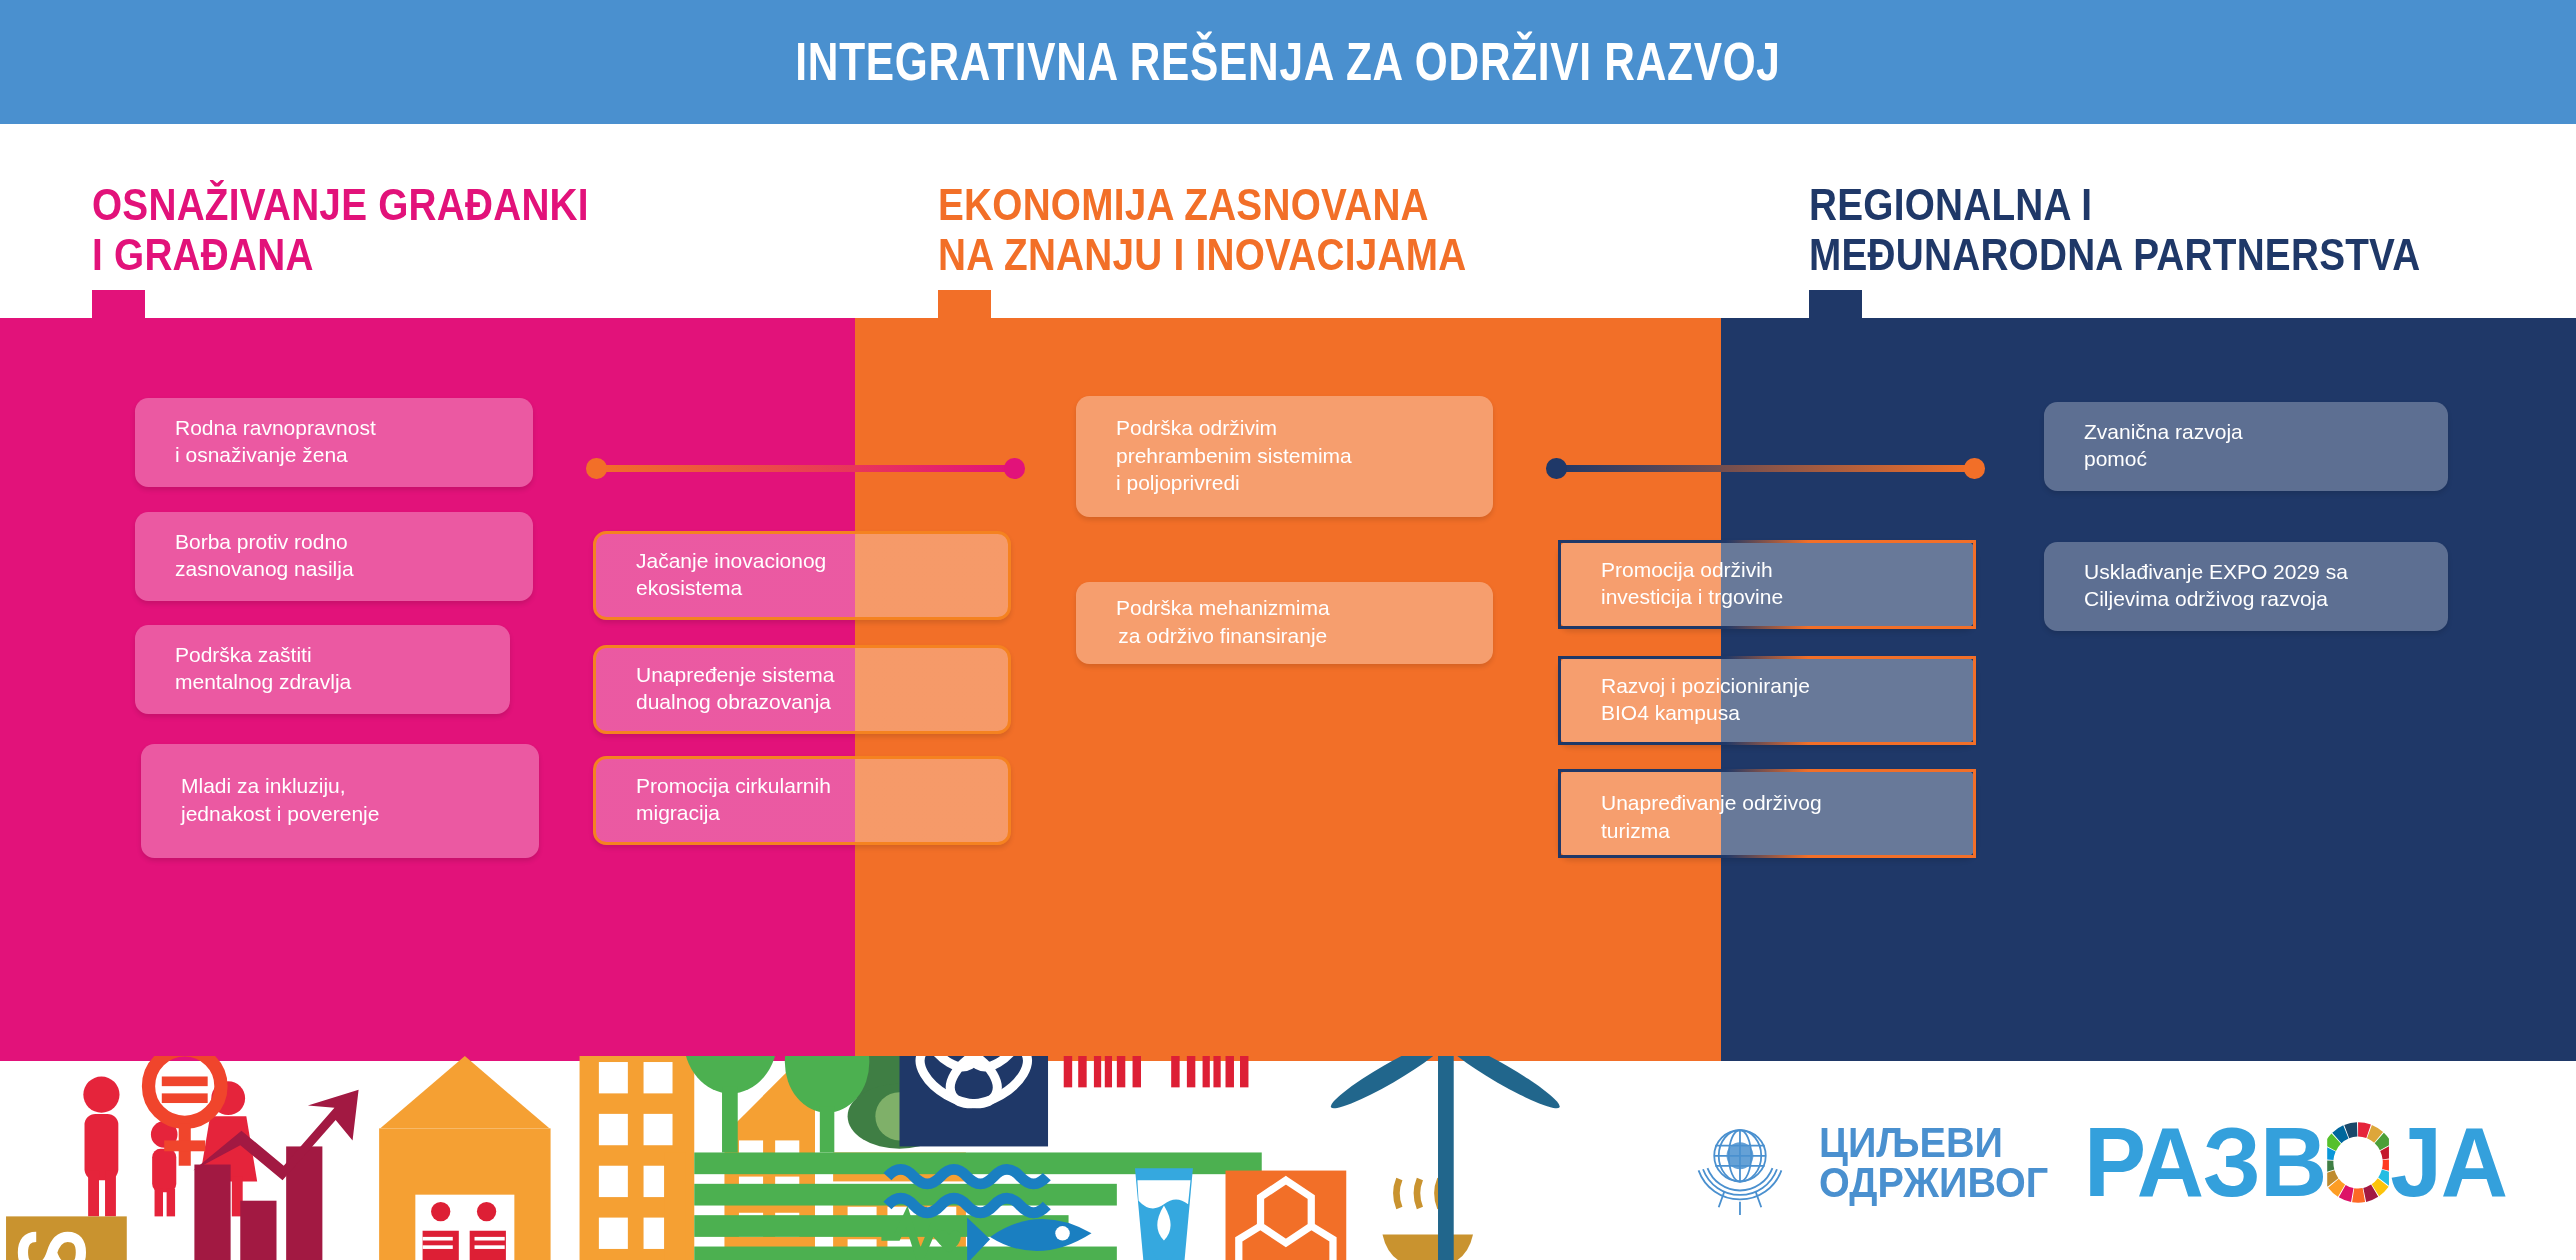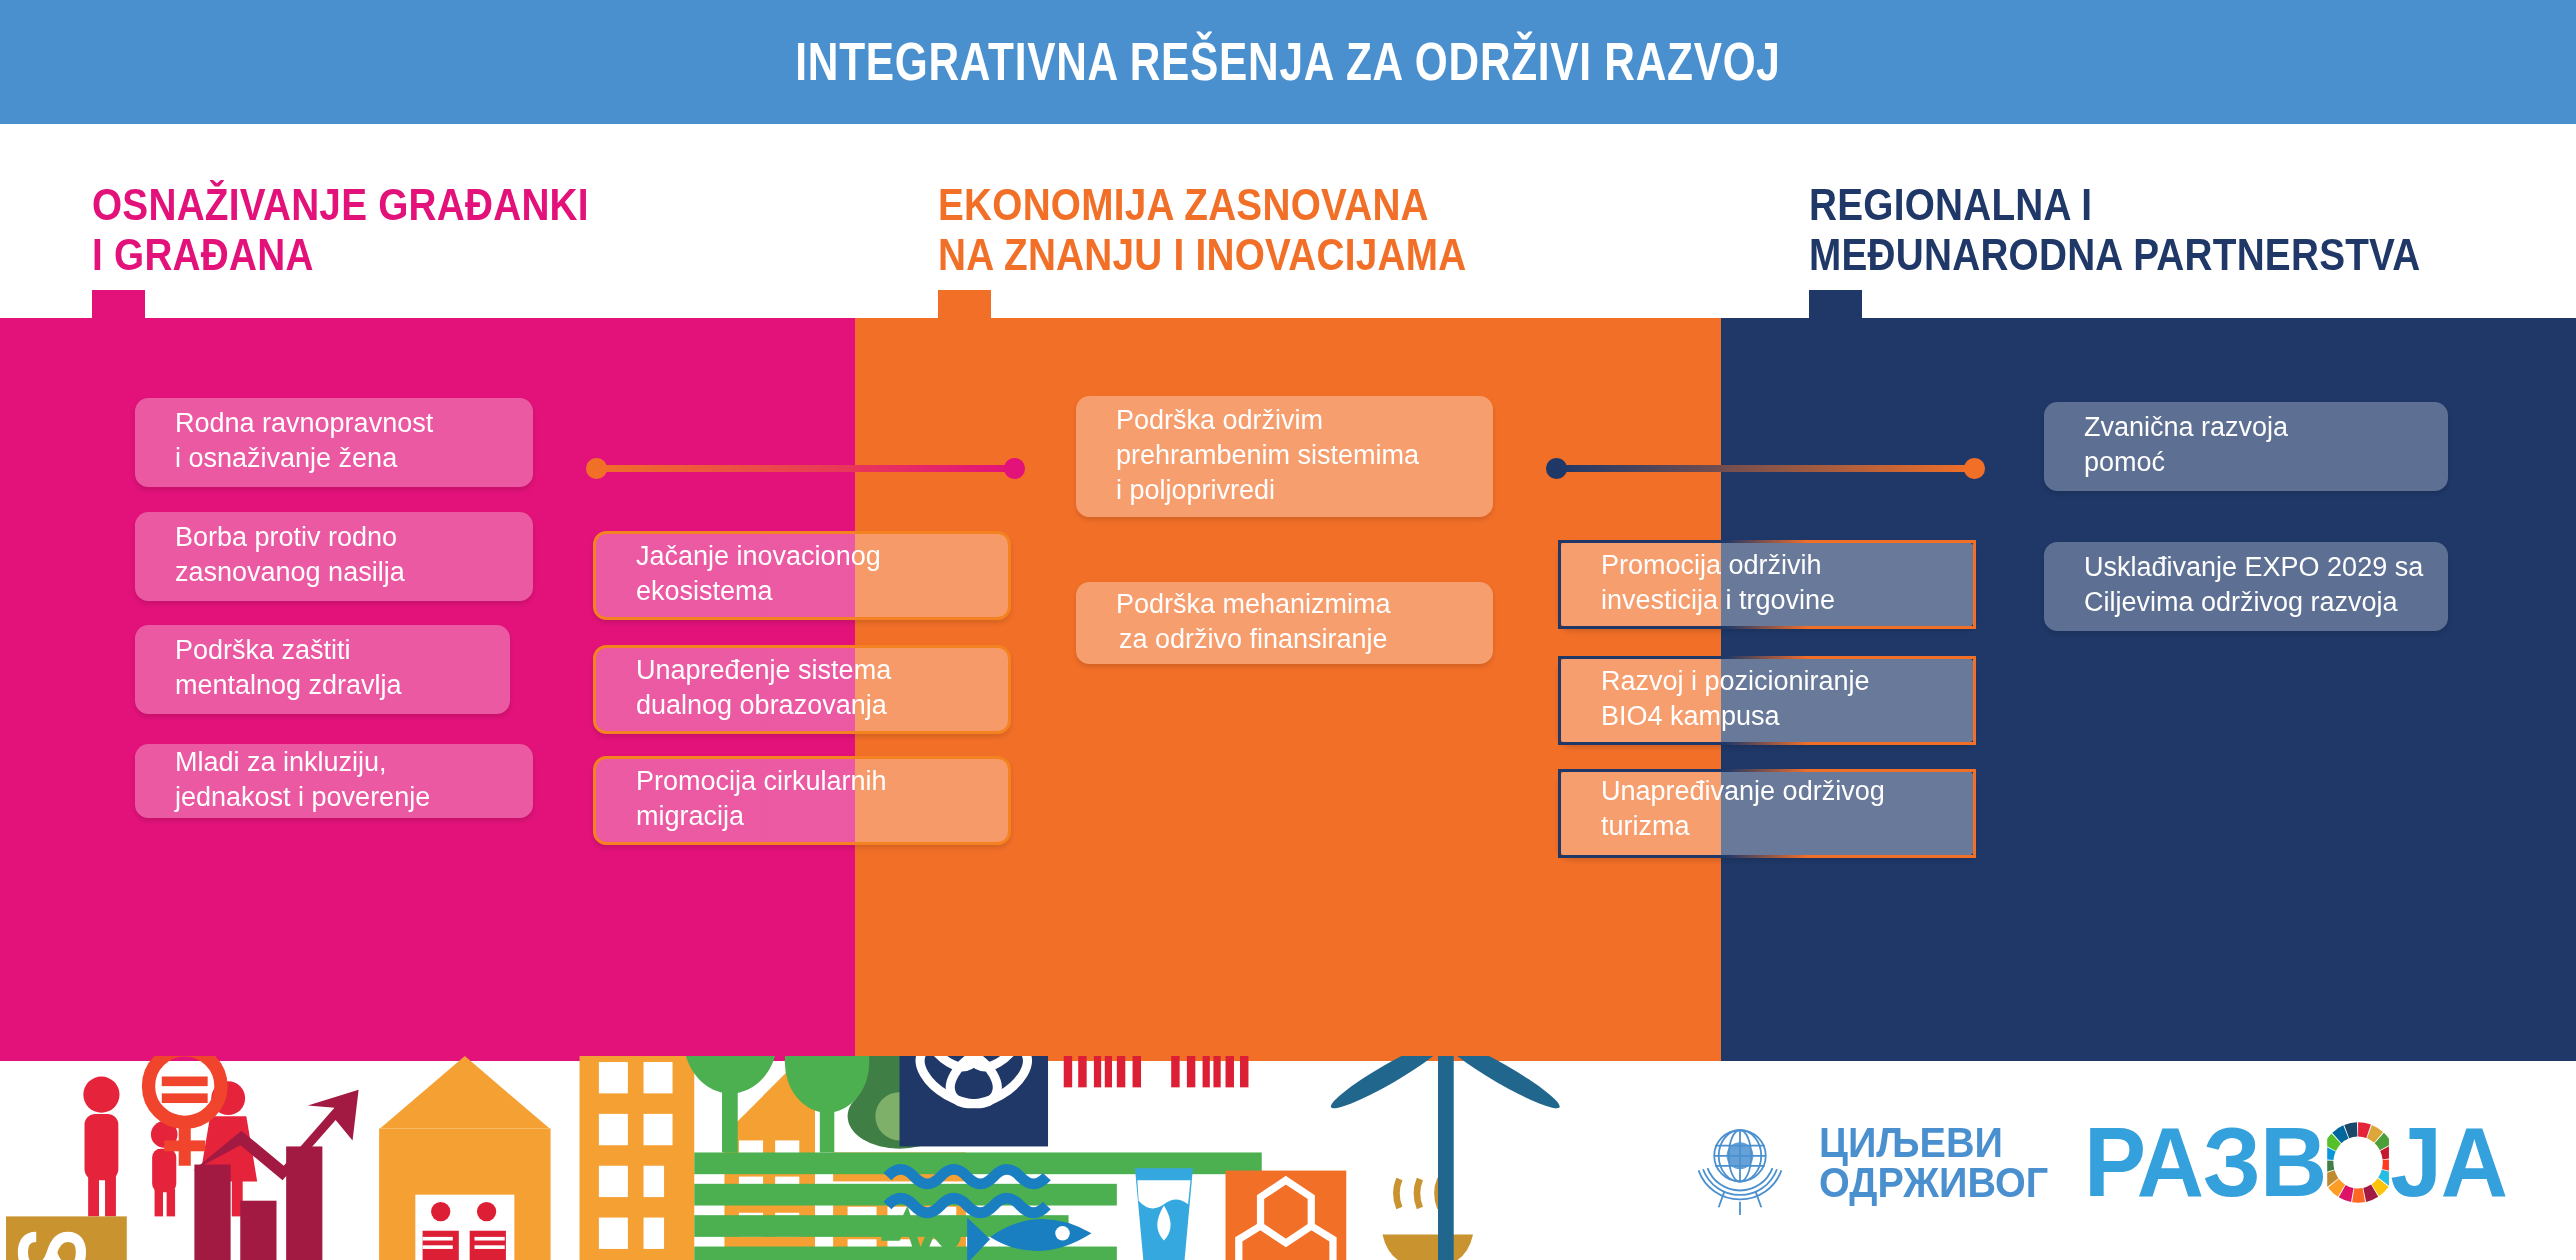"Rodna ravnopravnost" .card { font-size: 27px -> 21px }
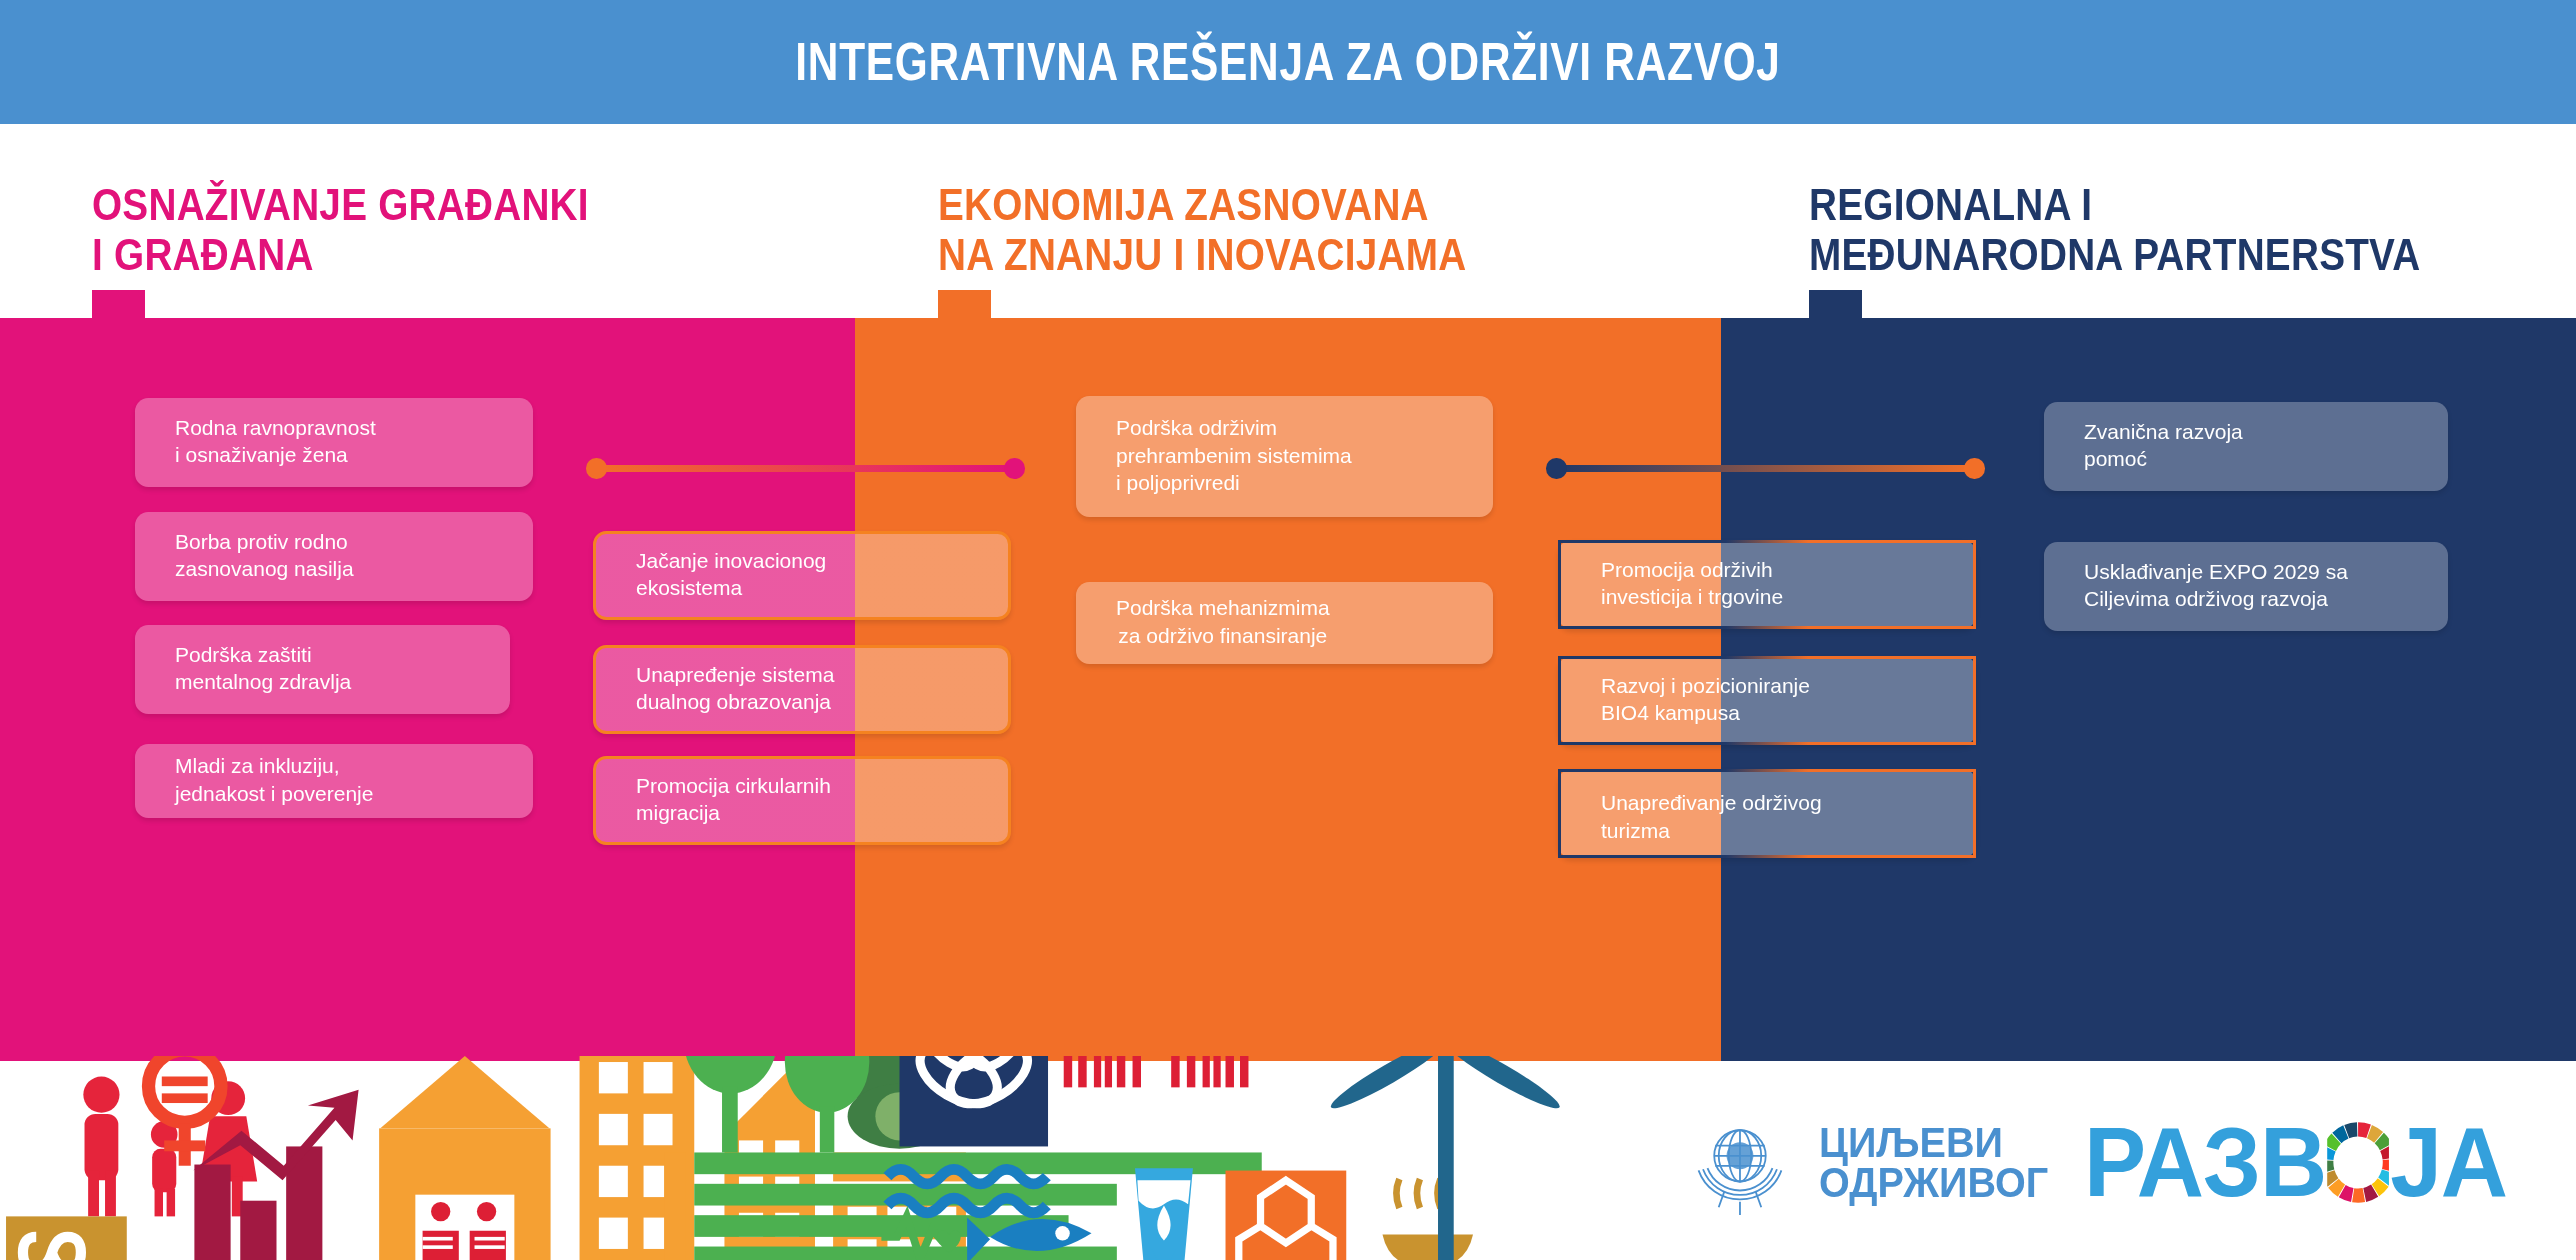"Mladi za inkluziju," div.card { height: 74px -> 114px; left: 135px -> 141px }
